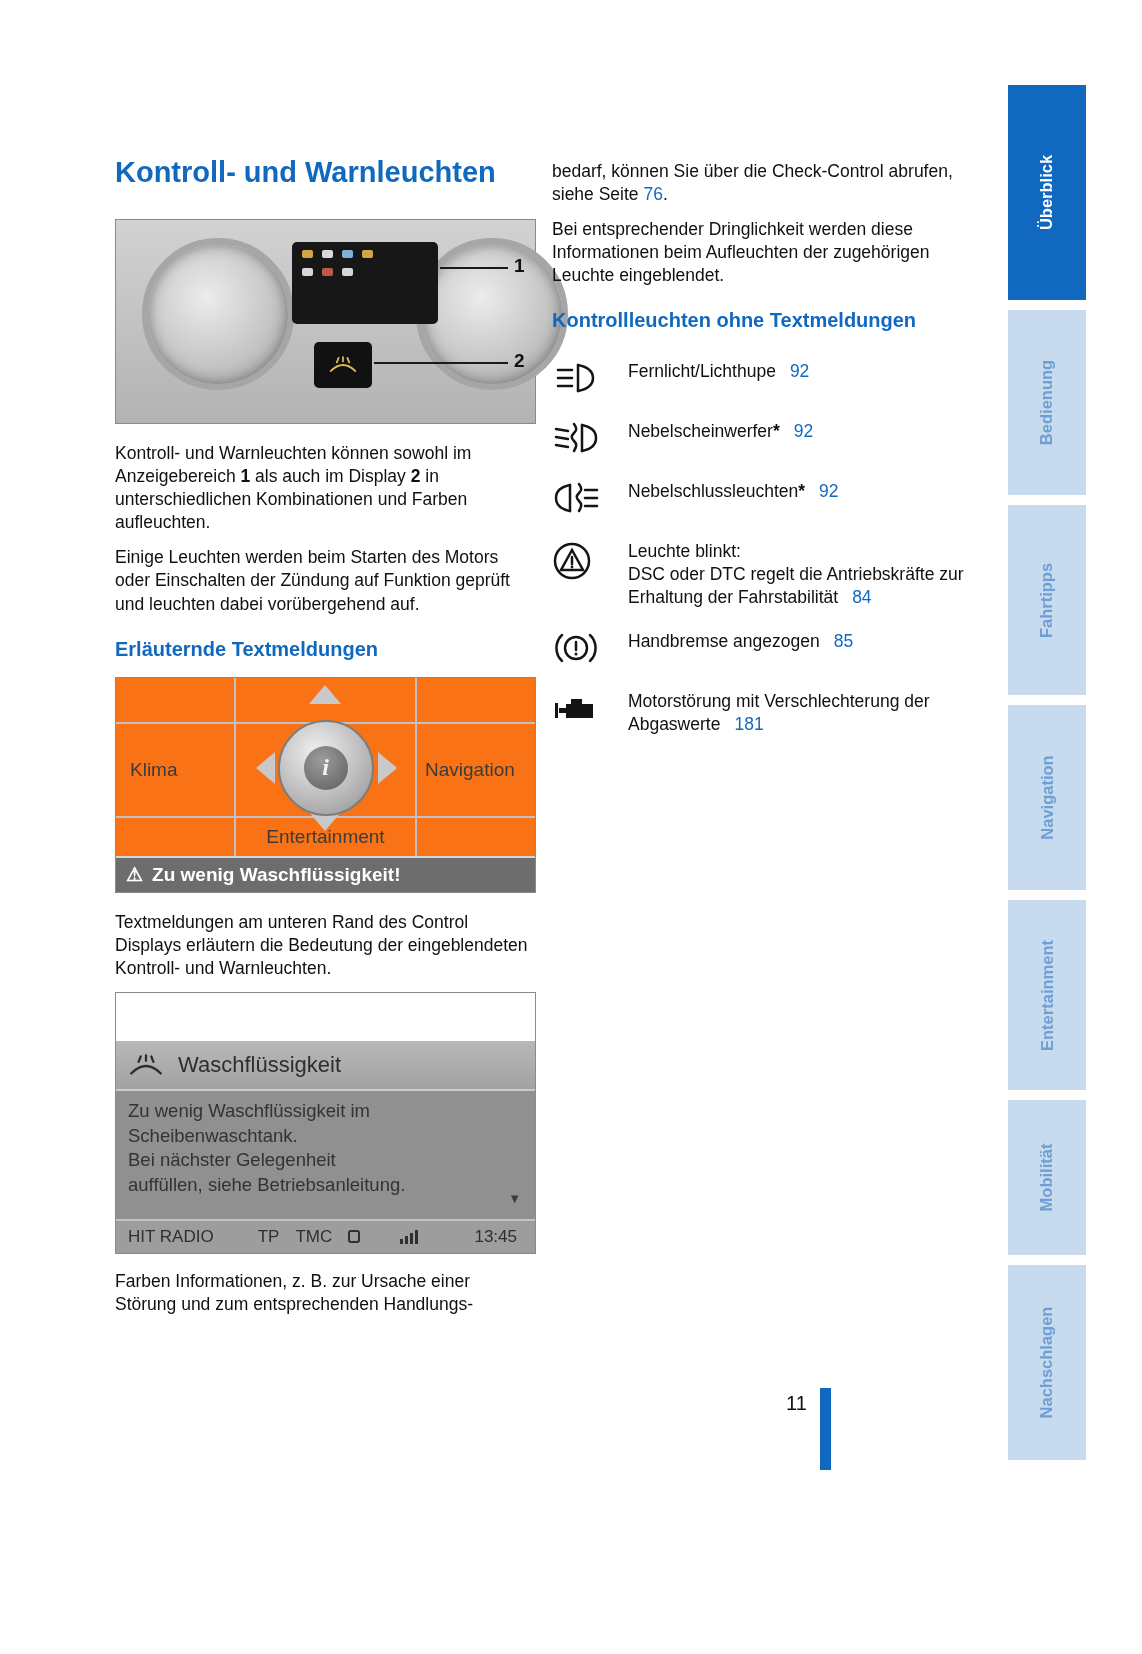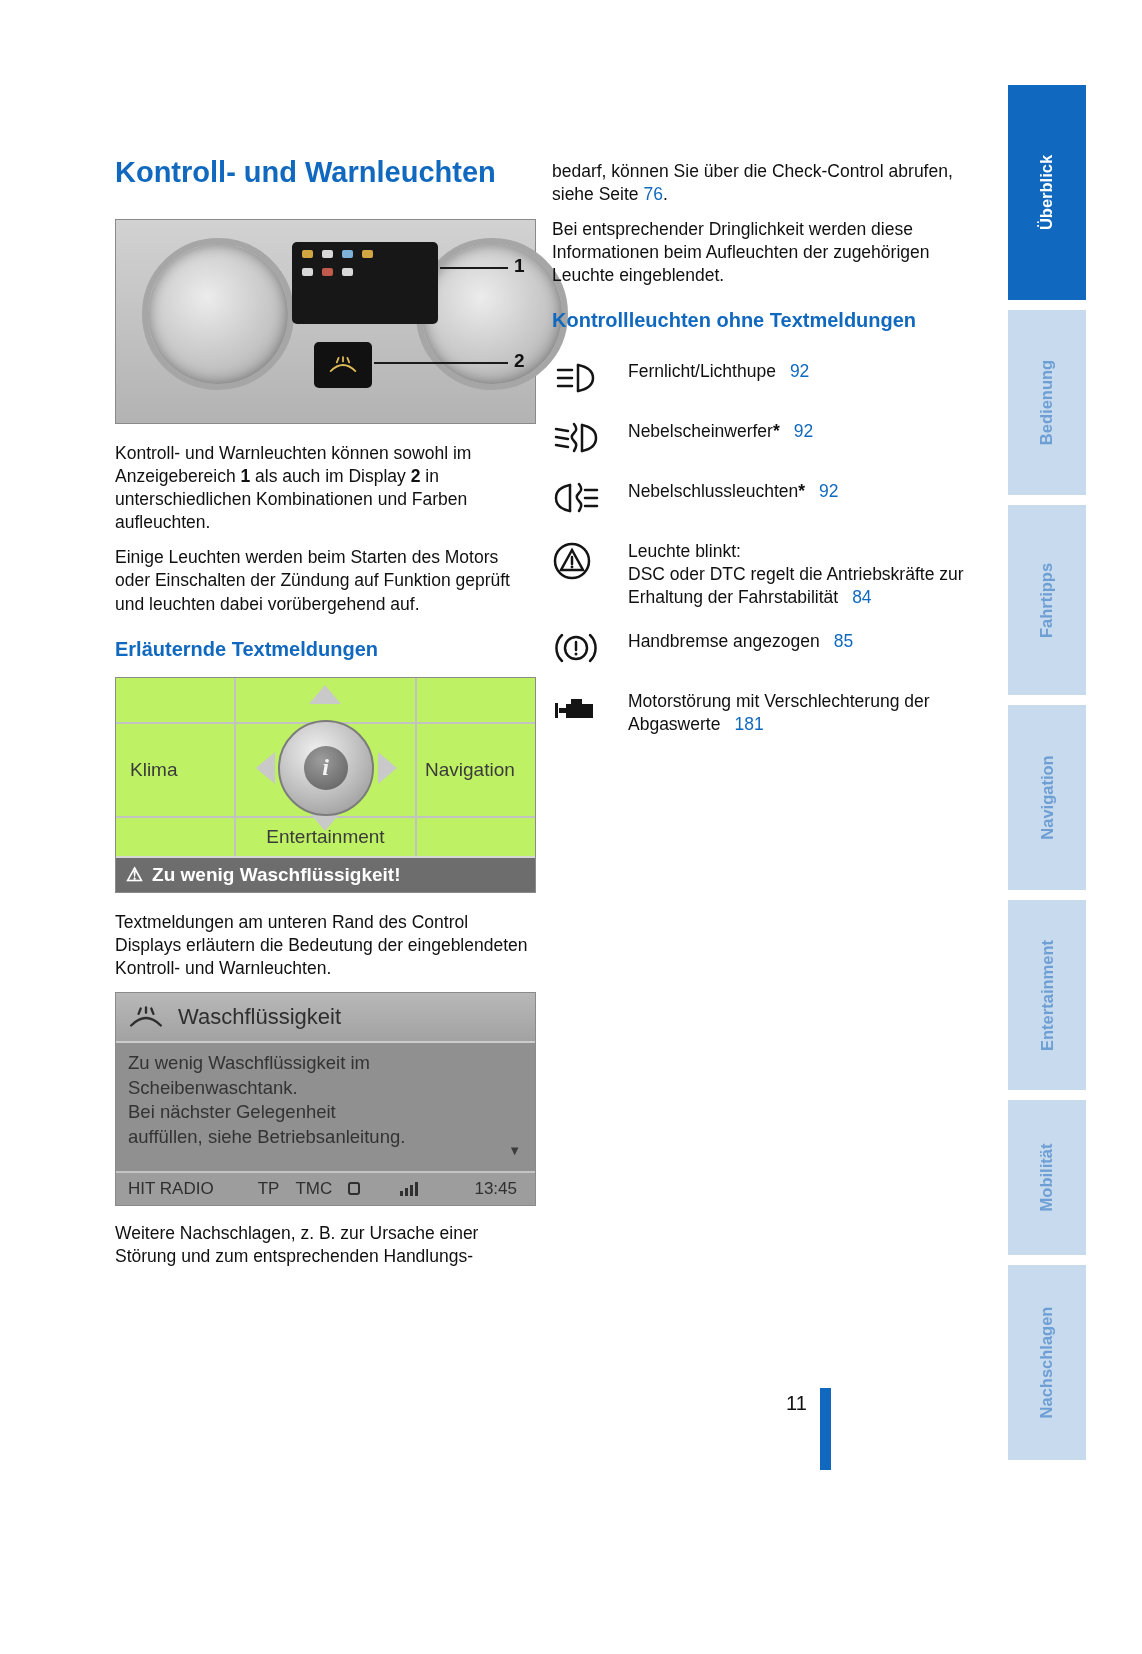"Klima" .menu-grid>.cell { background: #bef264 -> #f97316 }
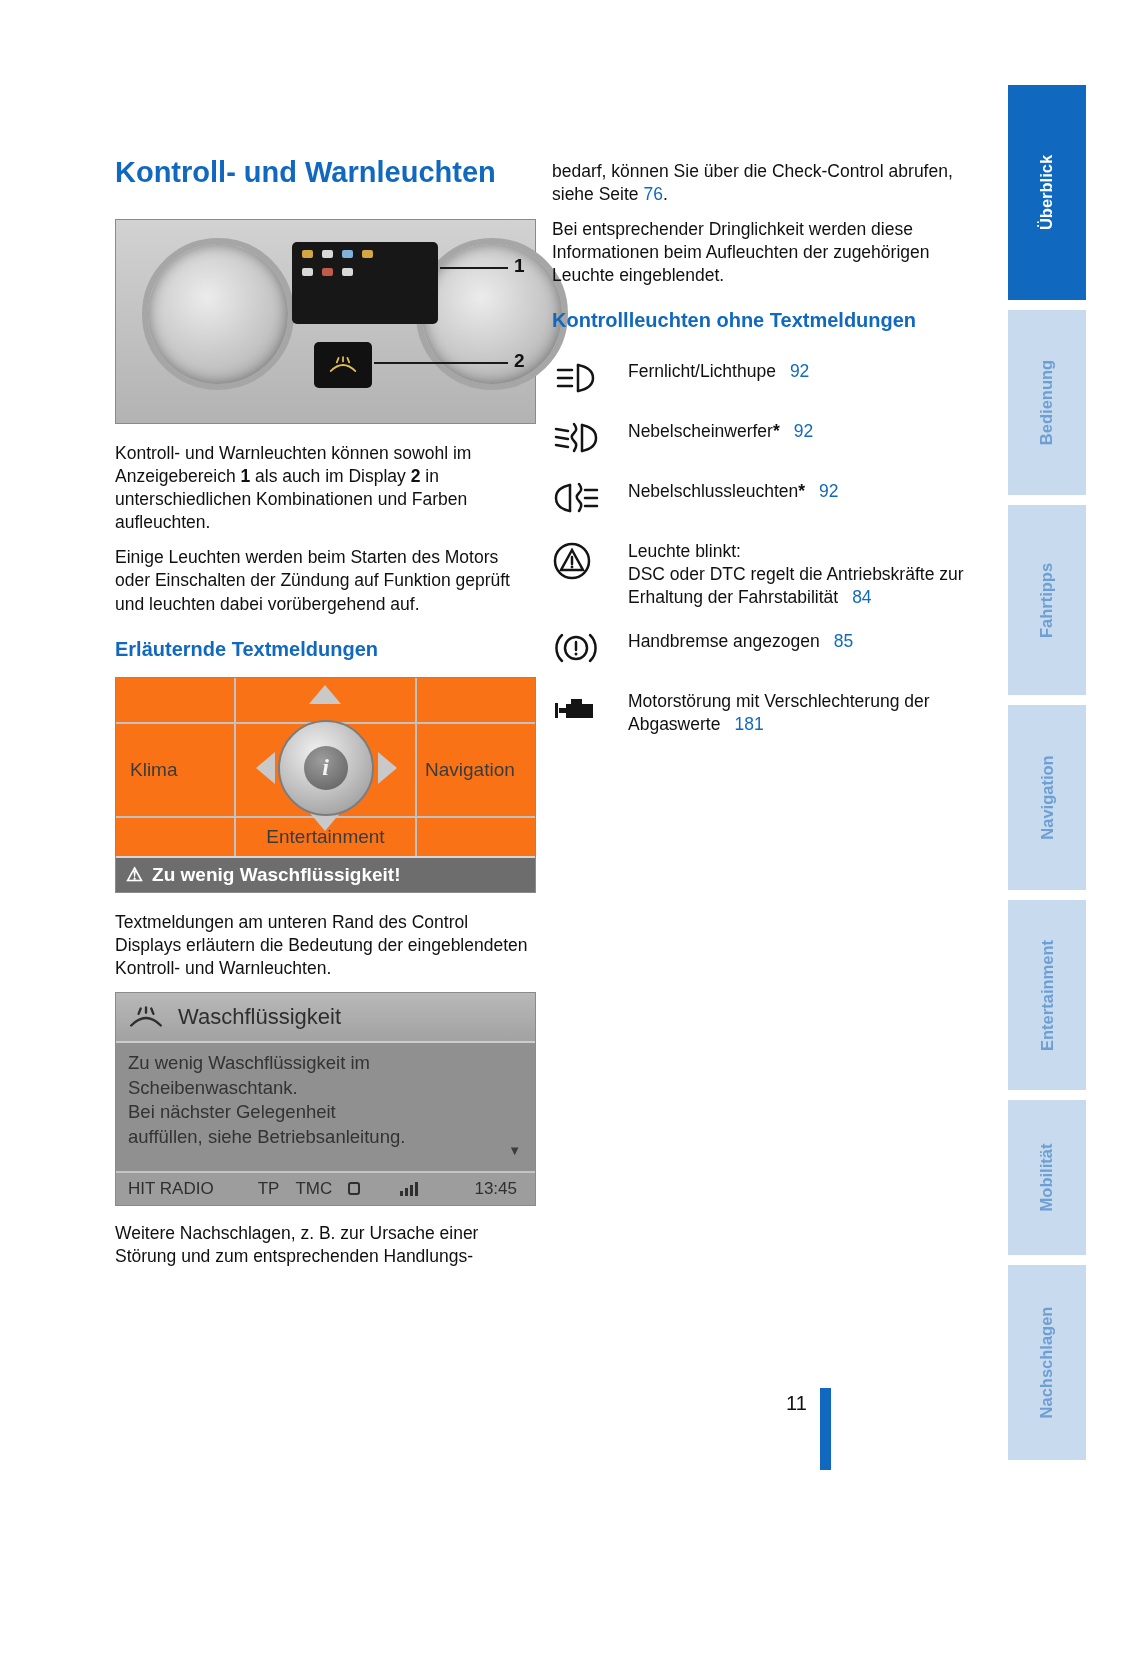"Waschflüssigkeit" .msg-head { margin-top: none -> 48px }
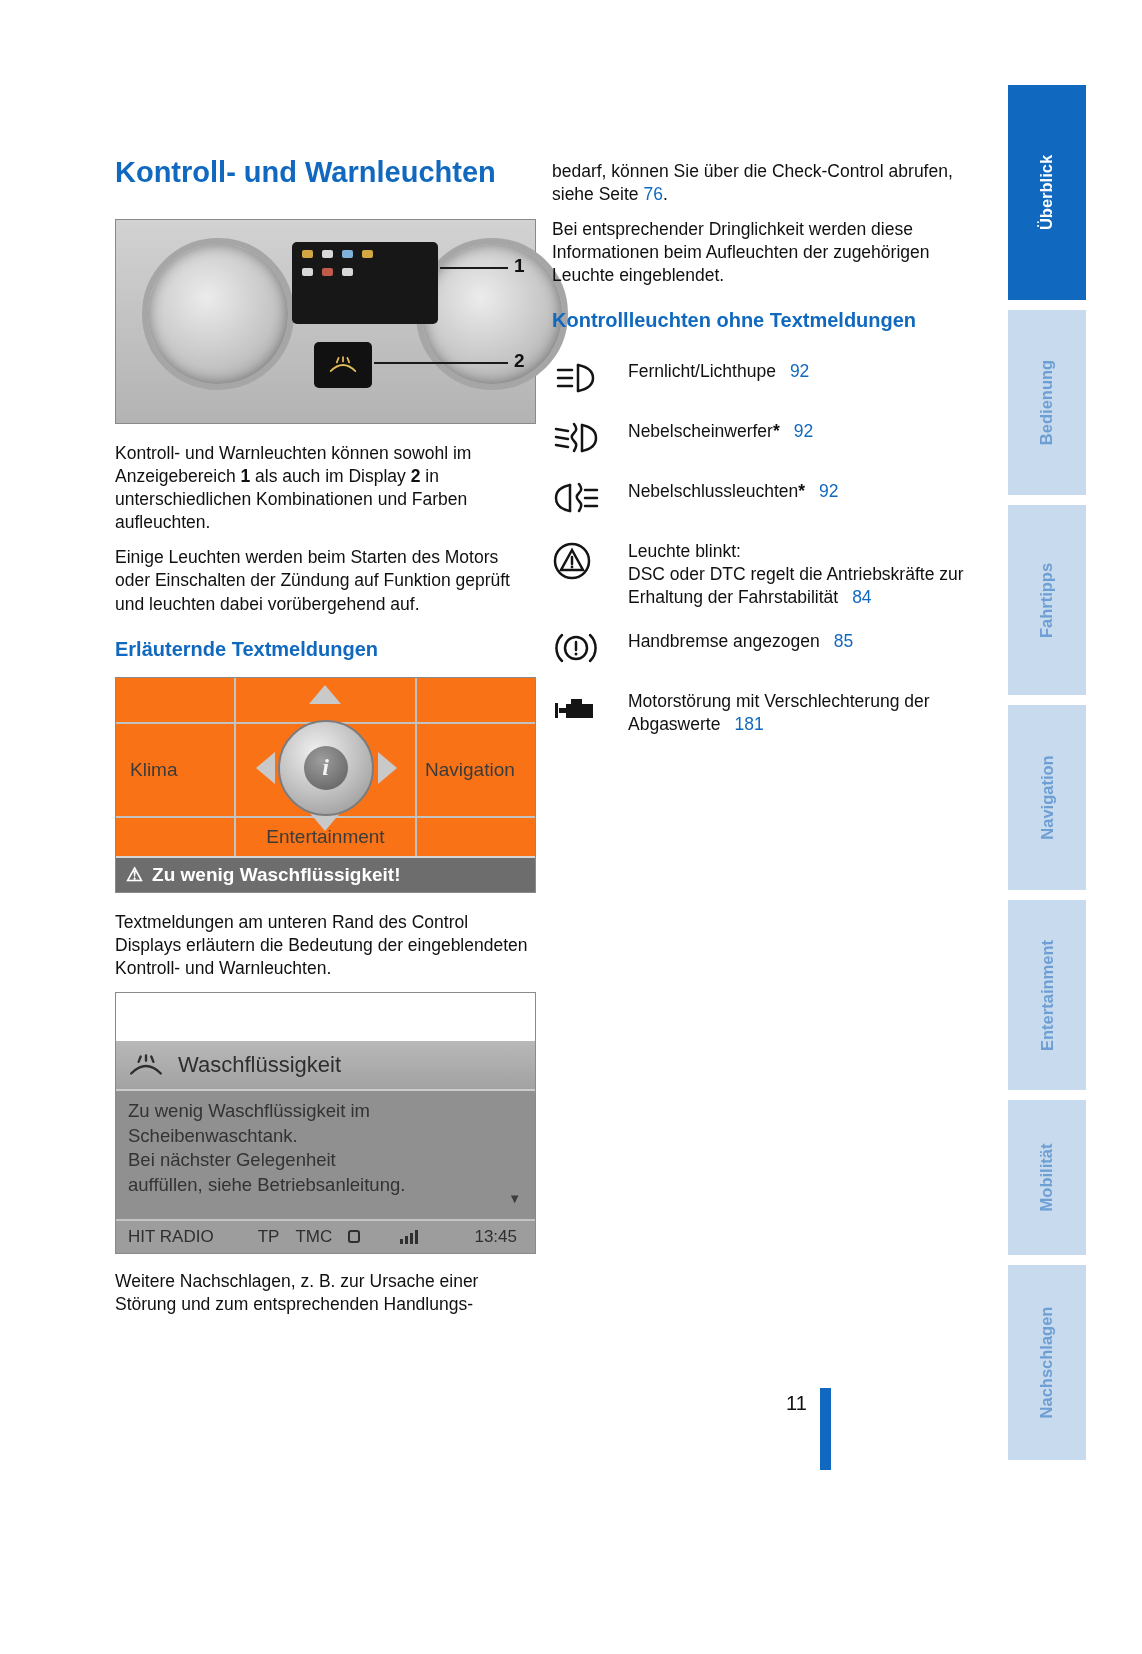"Weitere Nachschlagen, z. B. zur" p.body { text: Weitere Nachschlagen -> Farben Informationen }
